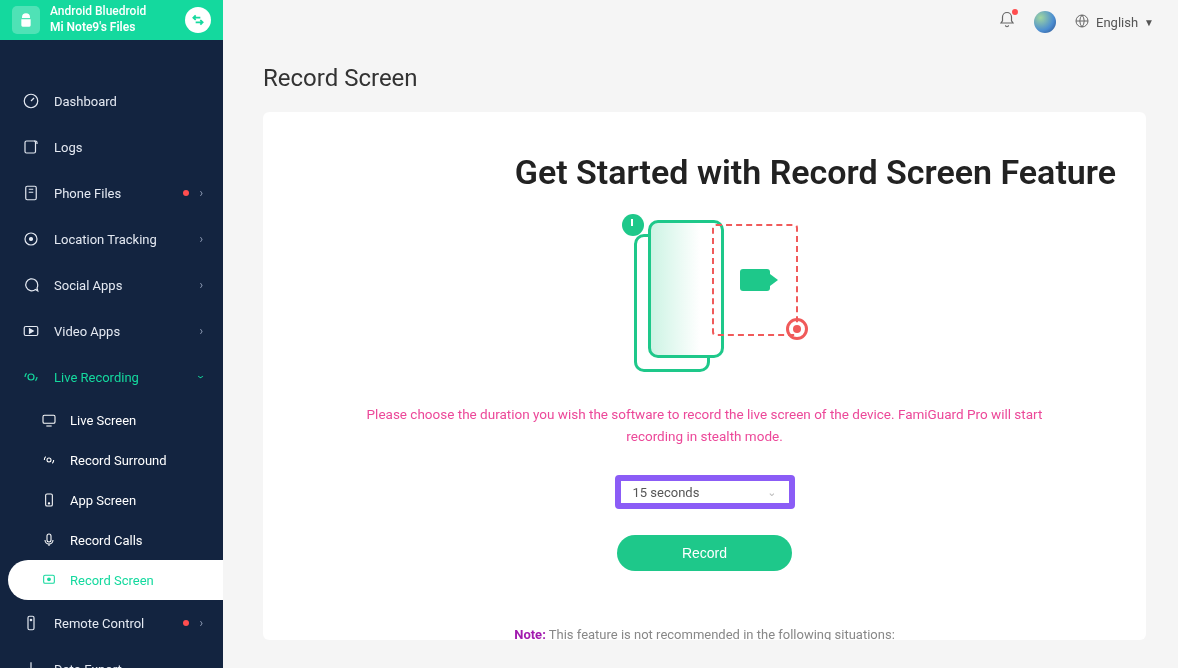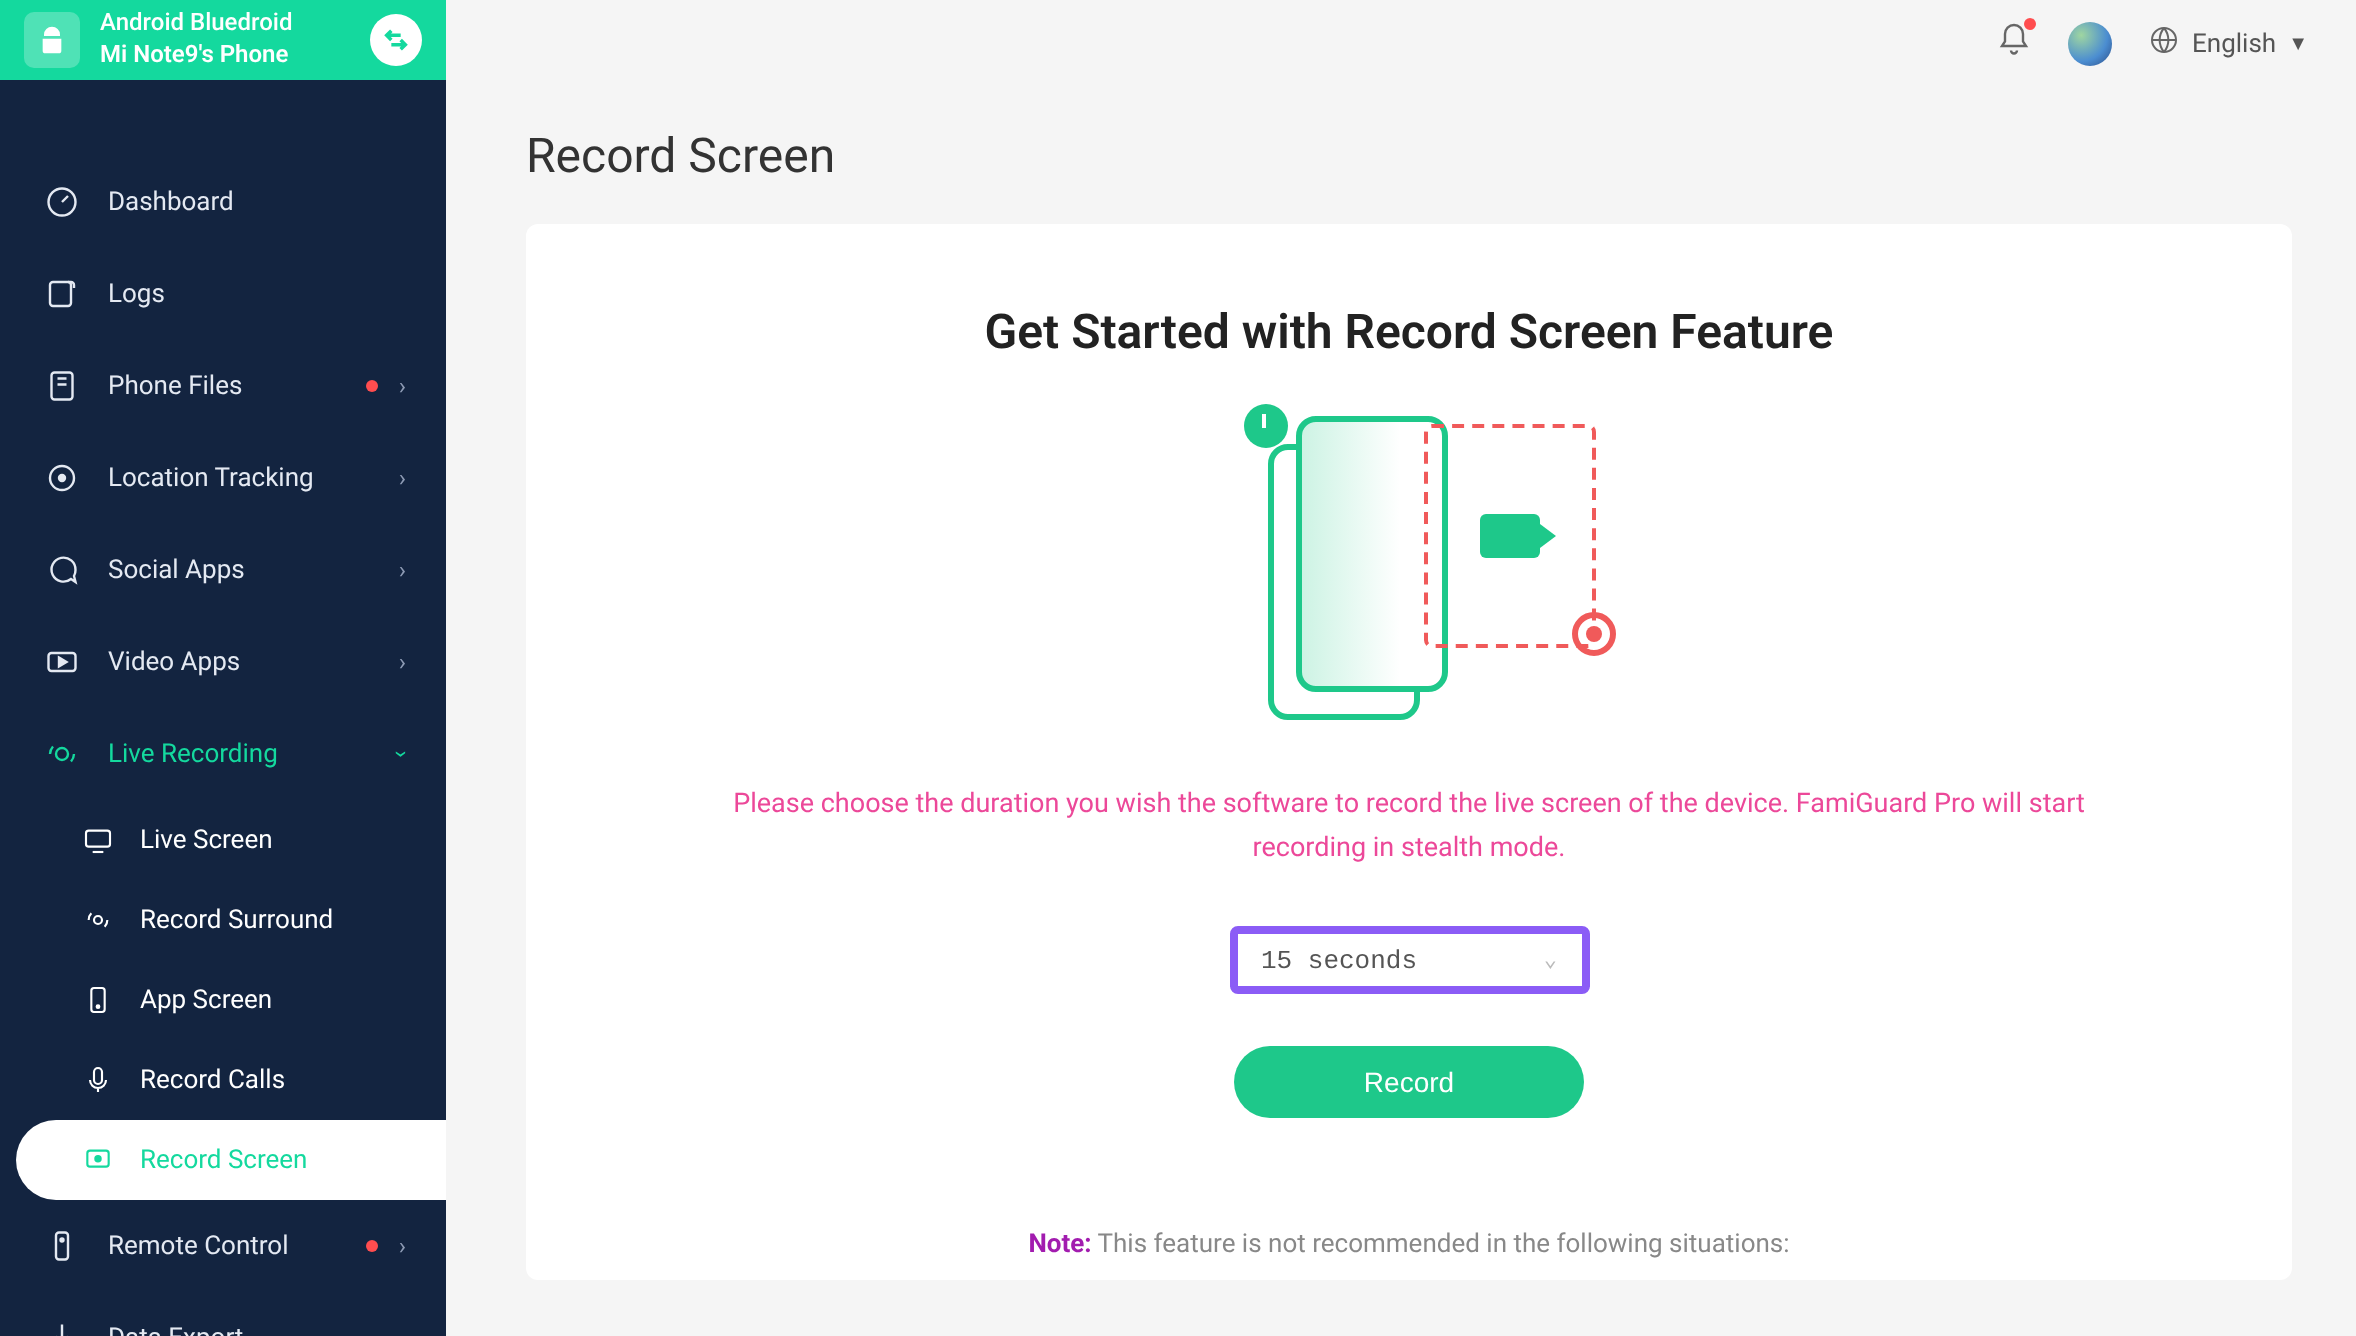"Mi Note9's Phone" span.device-line2 { text: Phone -> Files }
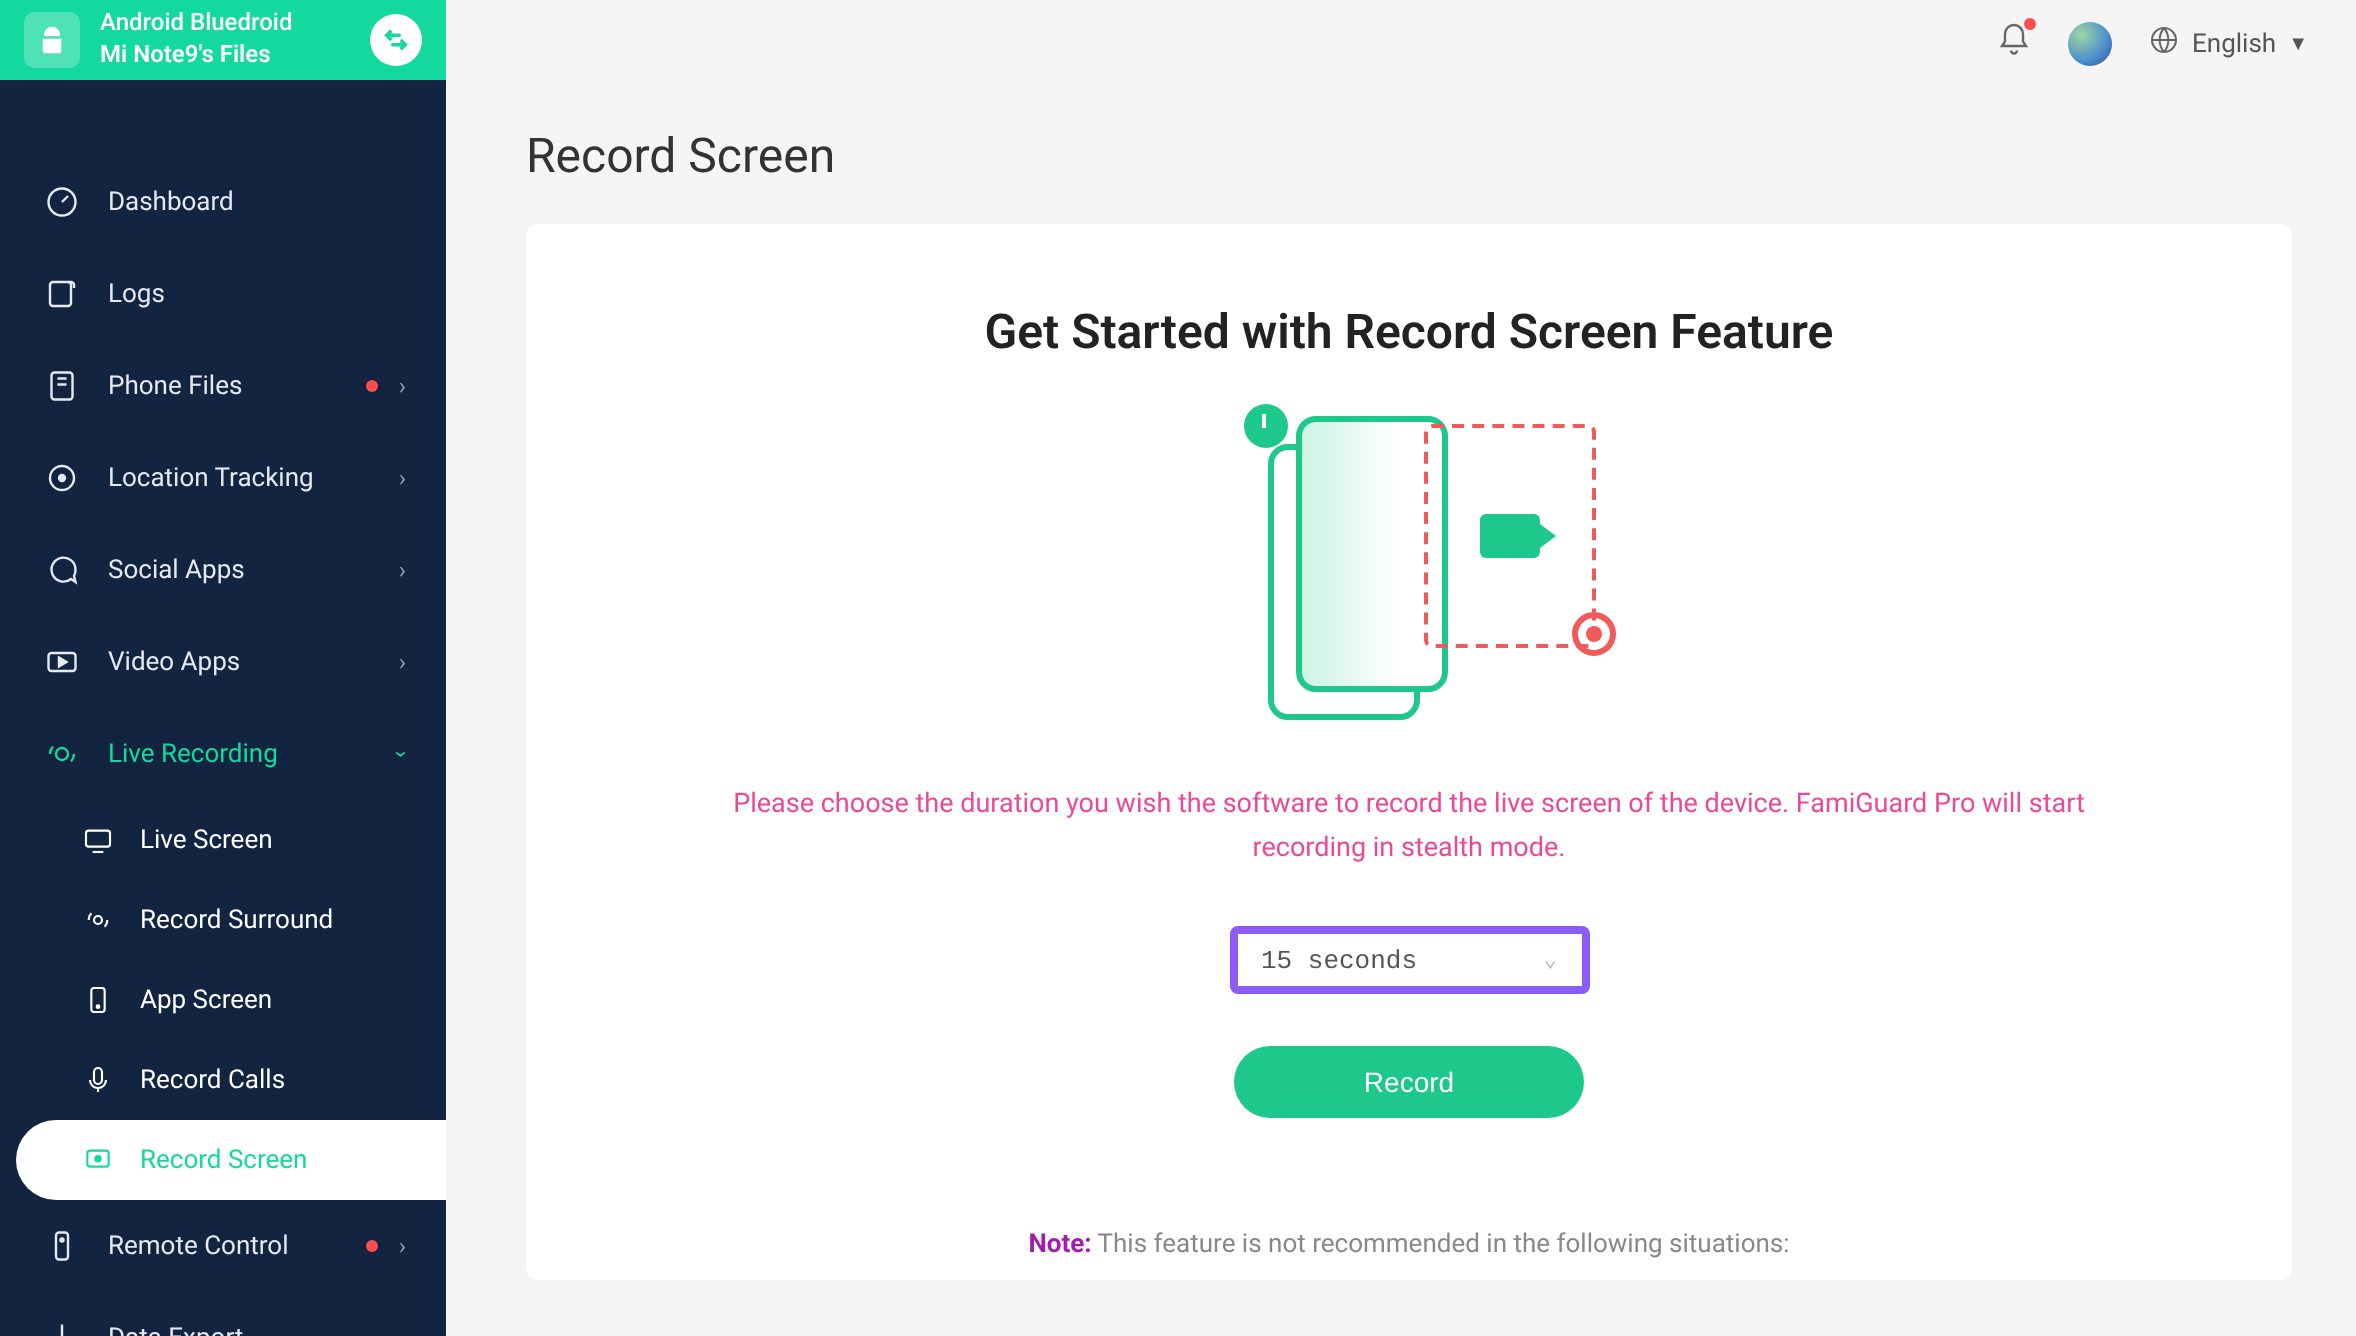"Get Started with Record Screen" .card h2 { font-size: 24px -> 34px; text-align: none -> right }
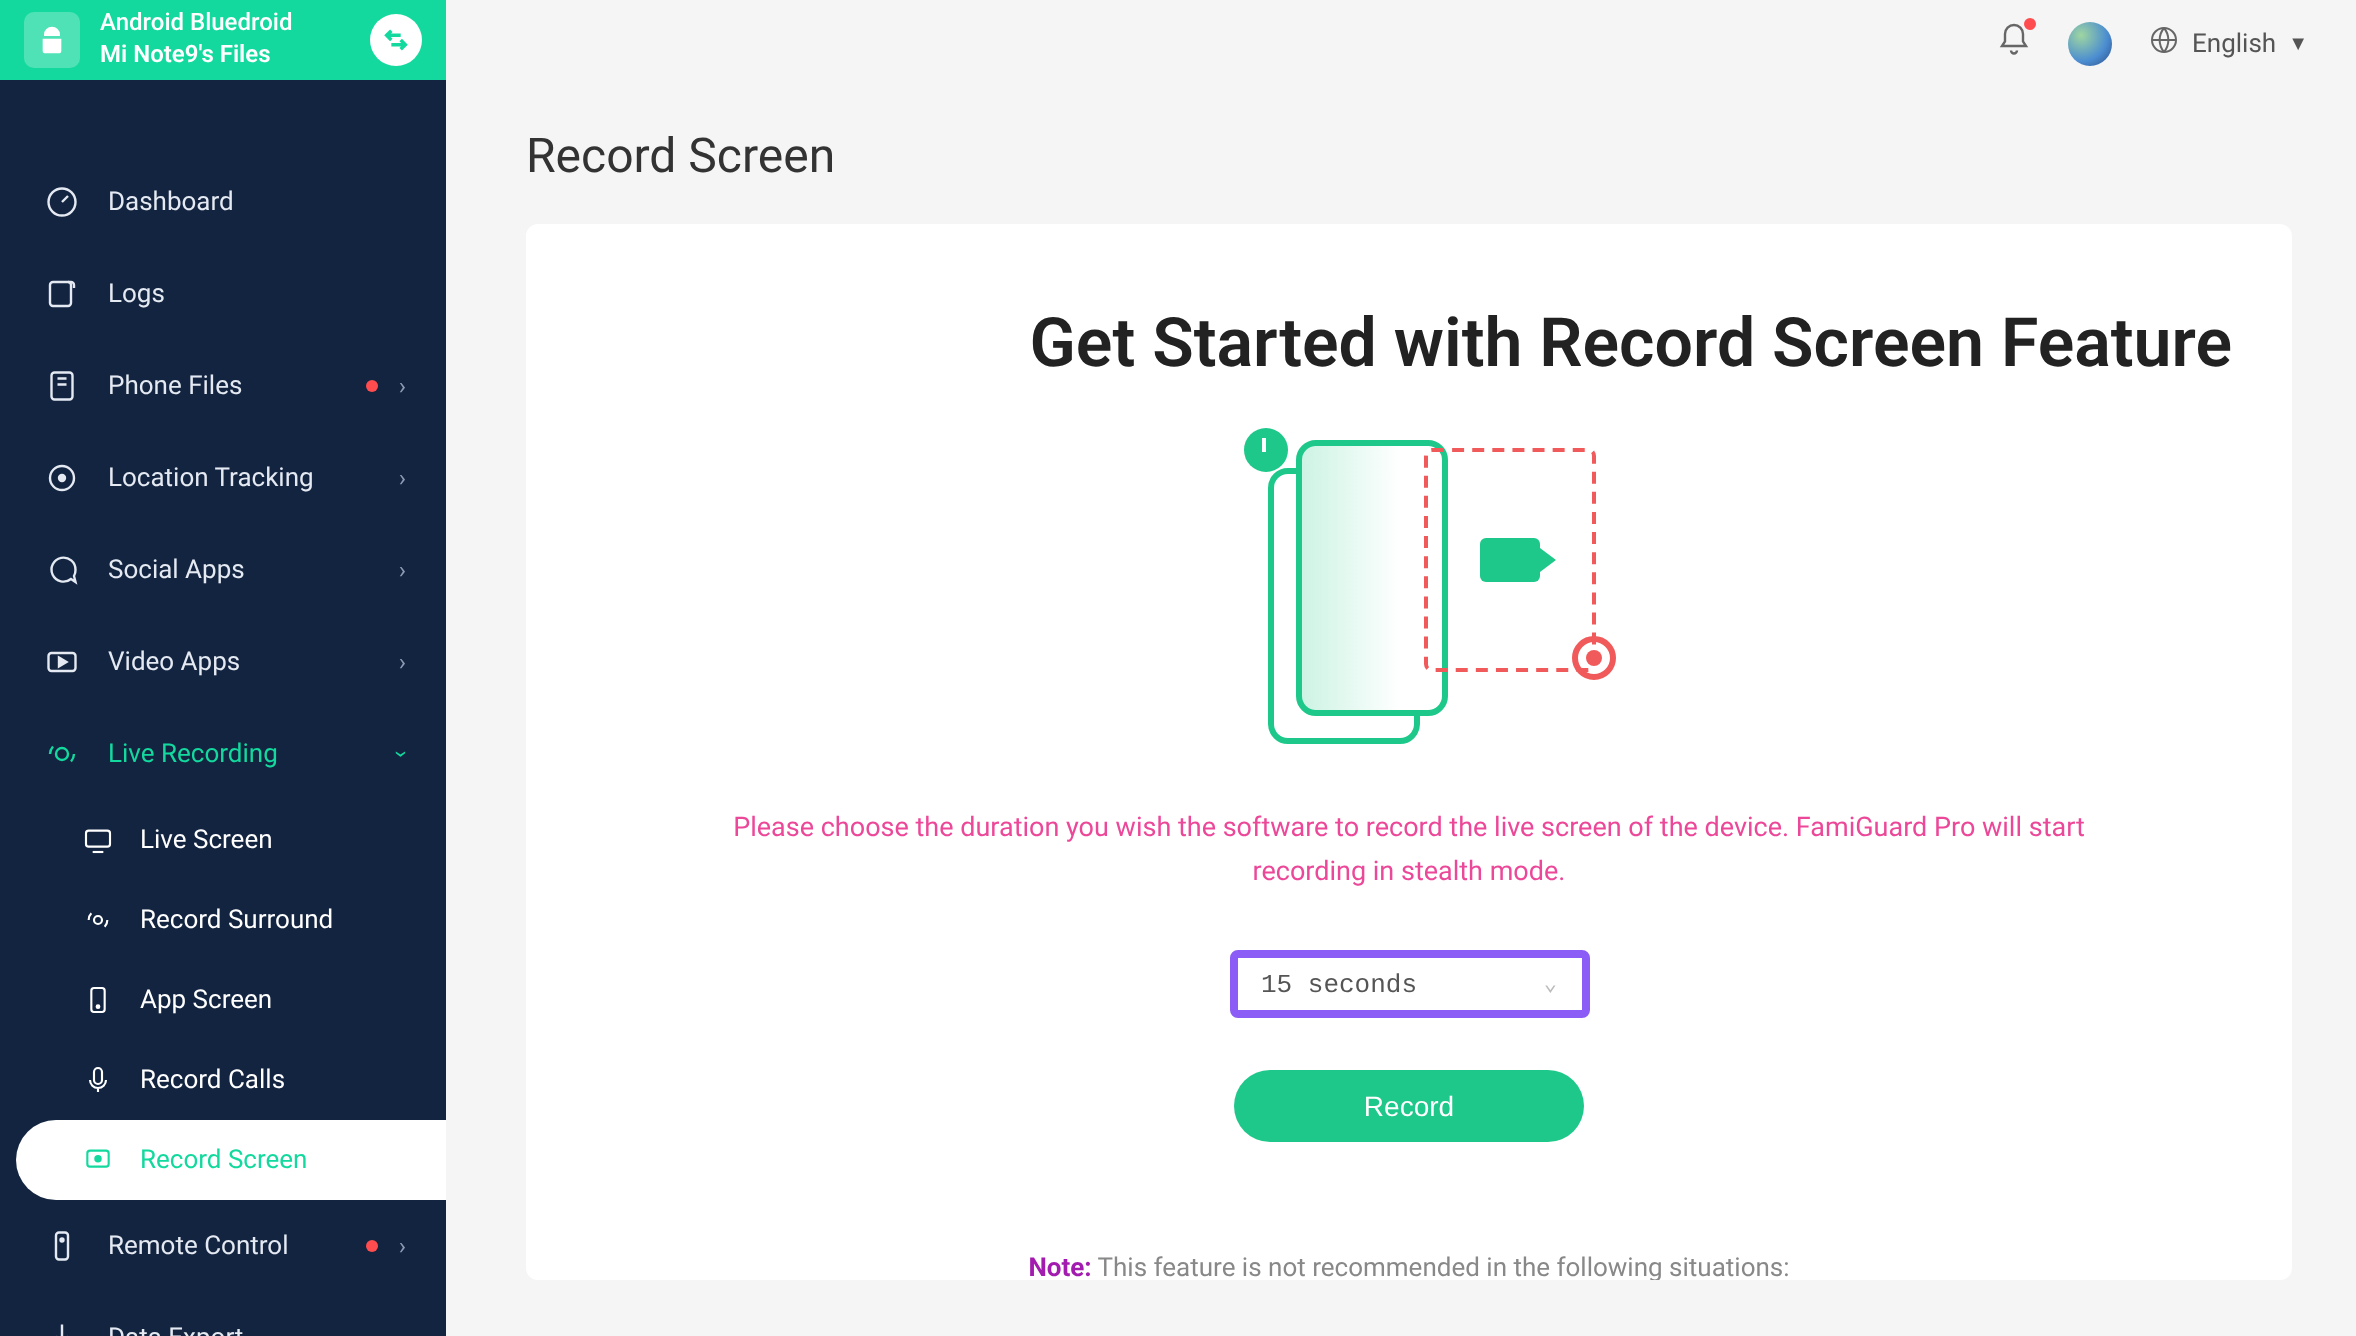"15 seconds" .select { border: 4px solid #8b5cf6 -> 6px solid #8b5cf6; font-family: Liberation Mono, monospace -> none }
